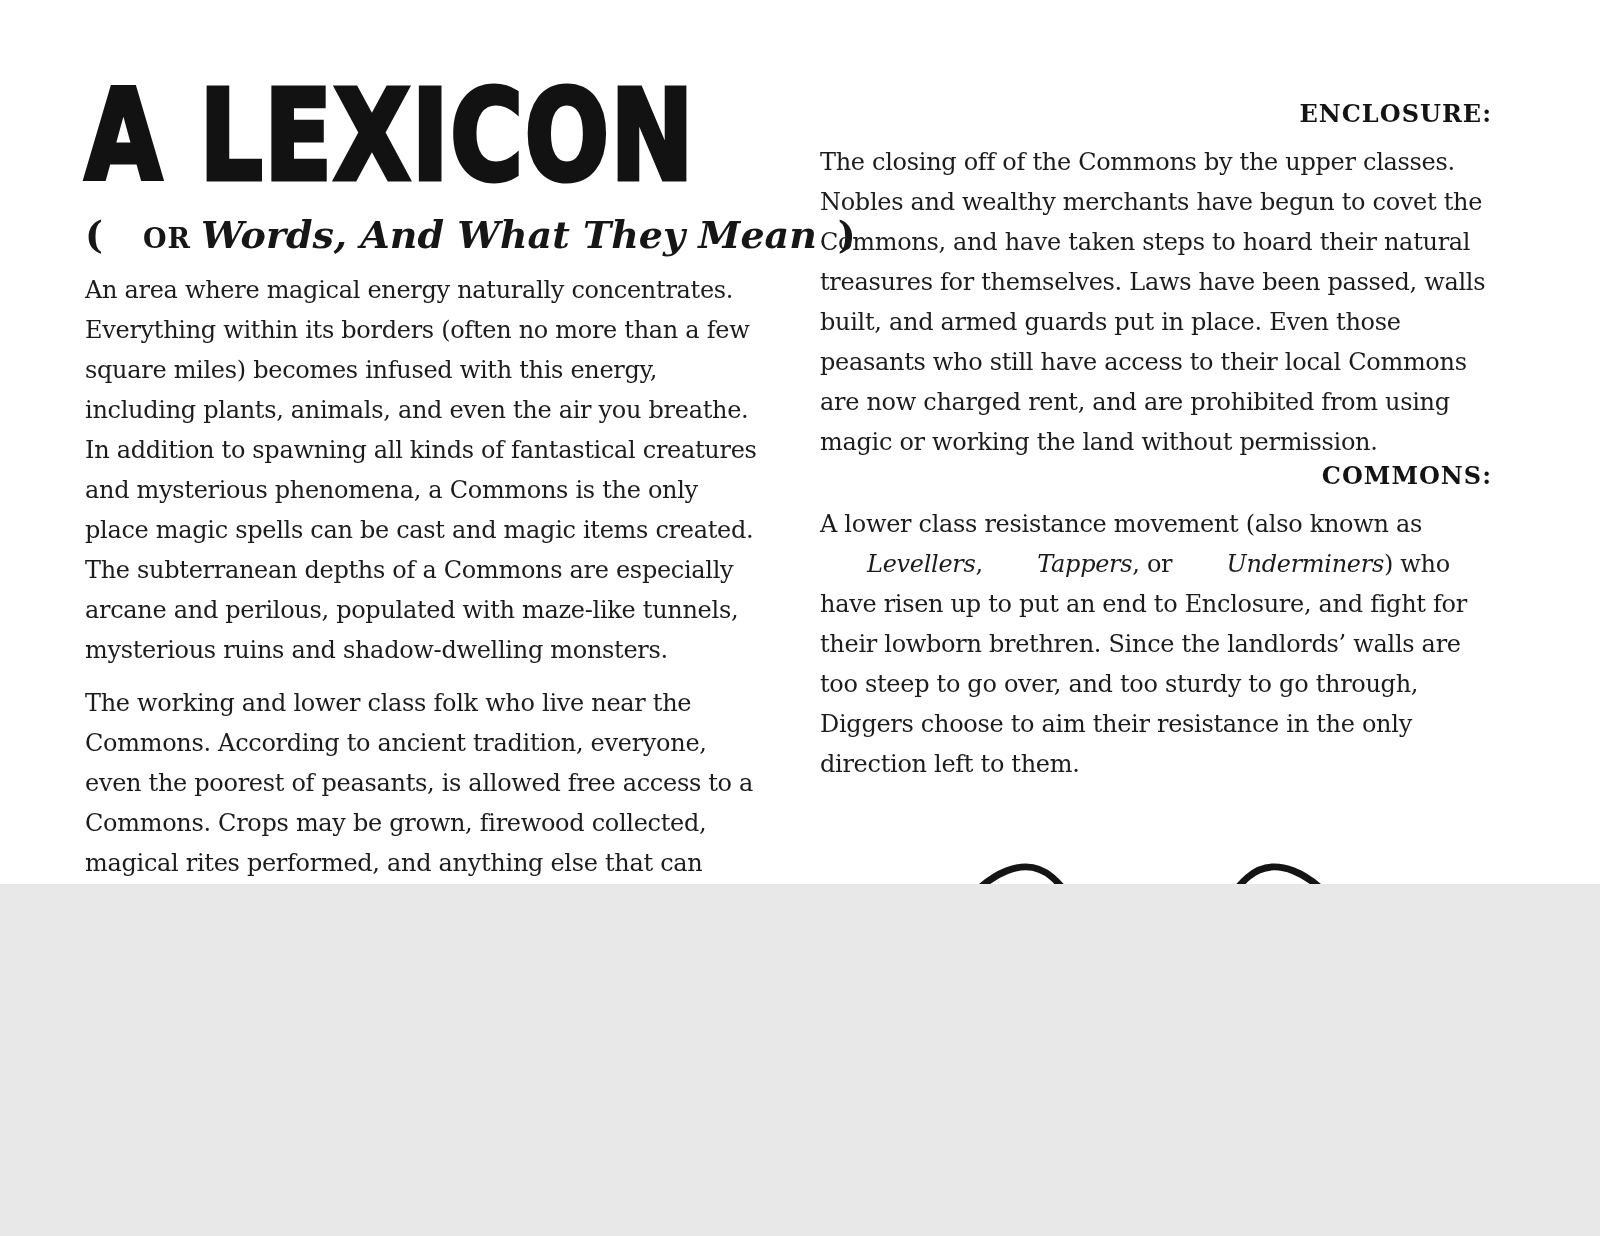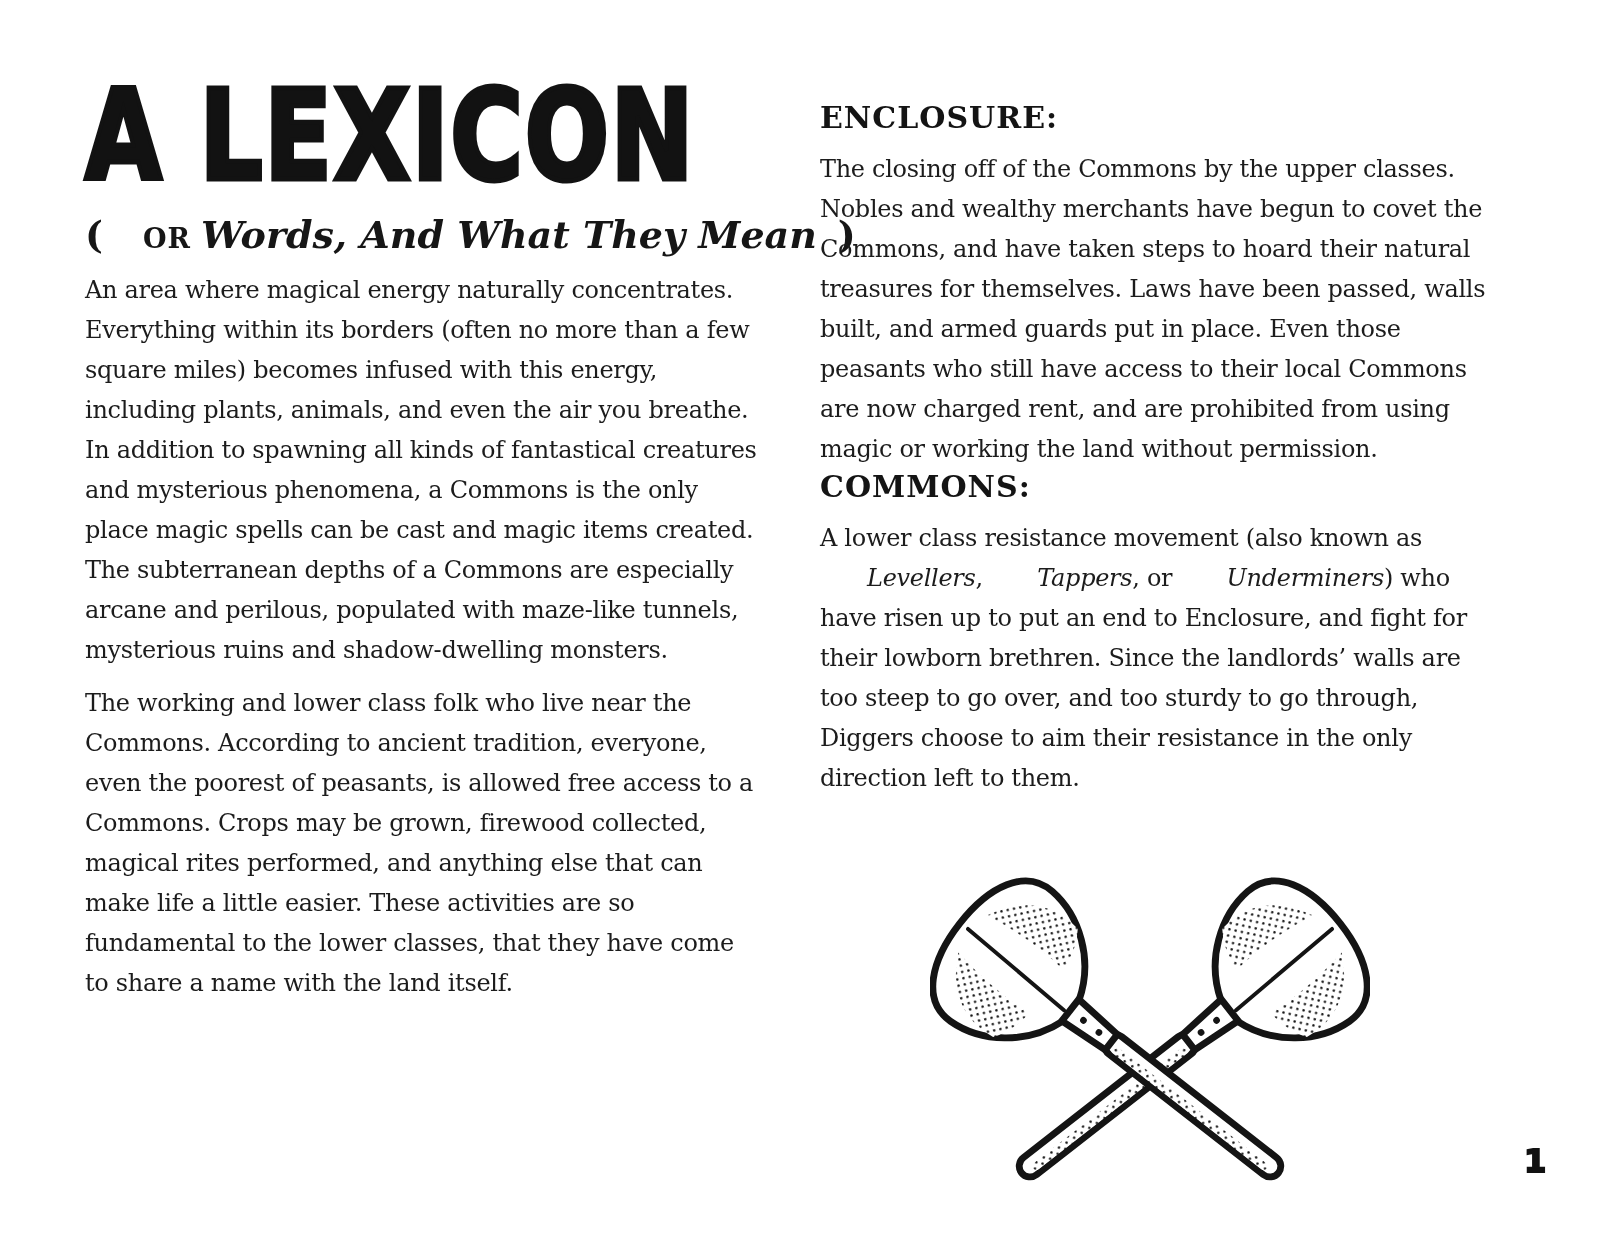"A LEXICON" .page { height: 1236px -> 884px }
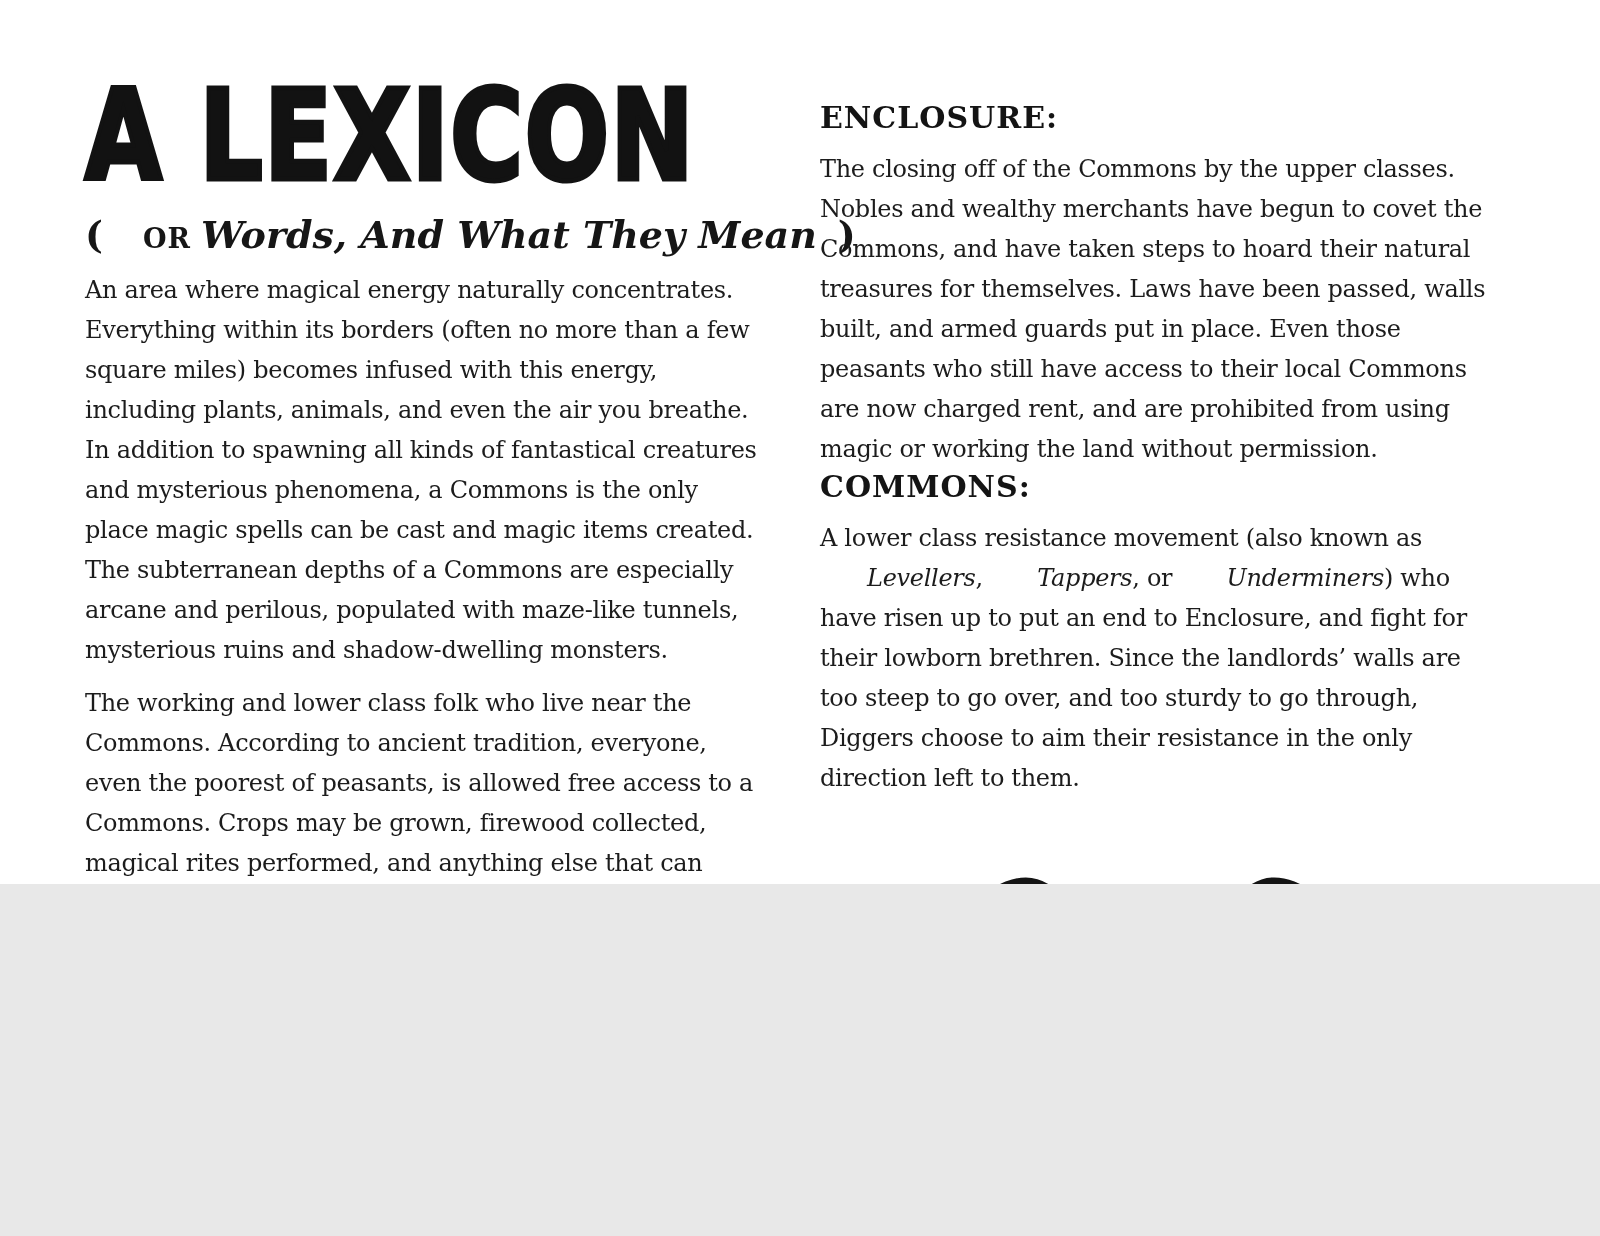"ENCLOSURE:" h2.sec-heading { font-size: 30px -> 24px; text-align: none -> right }
